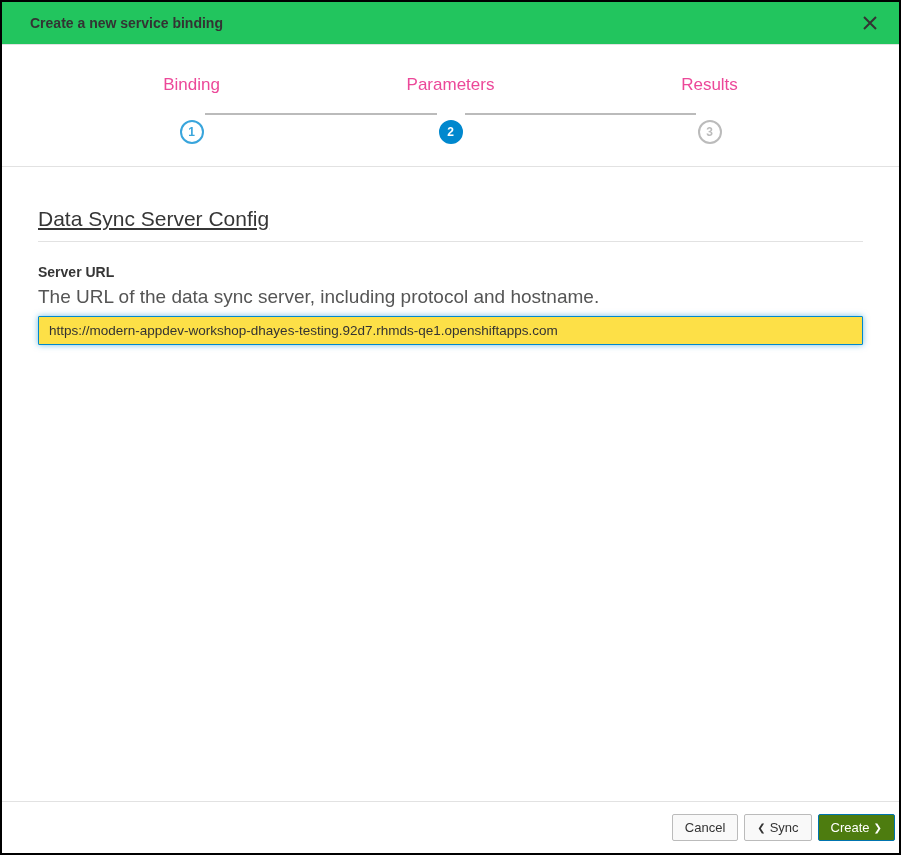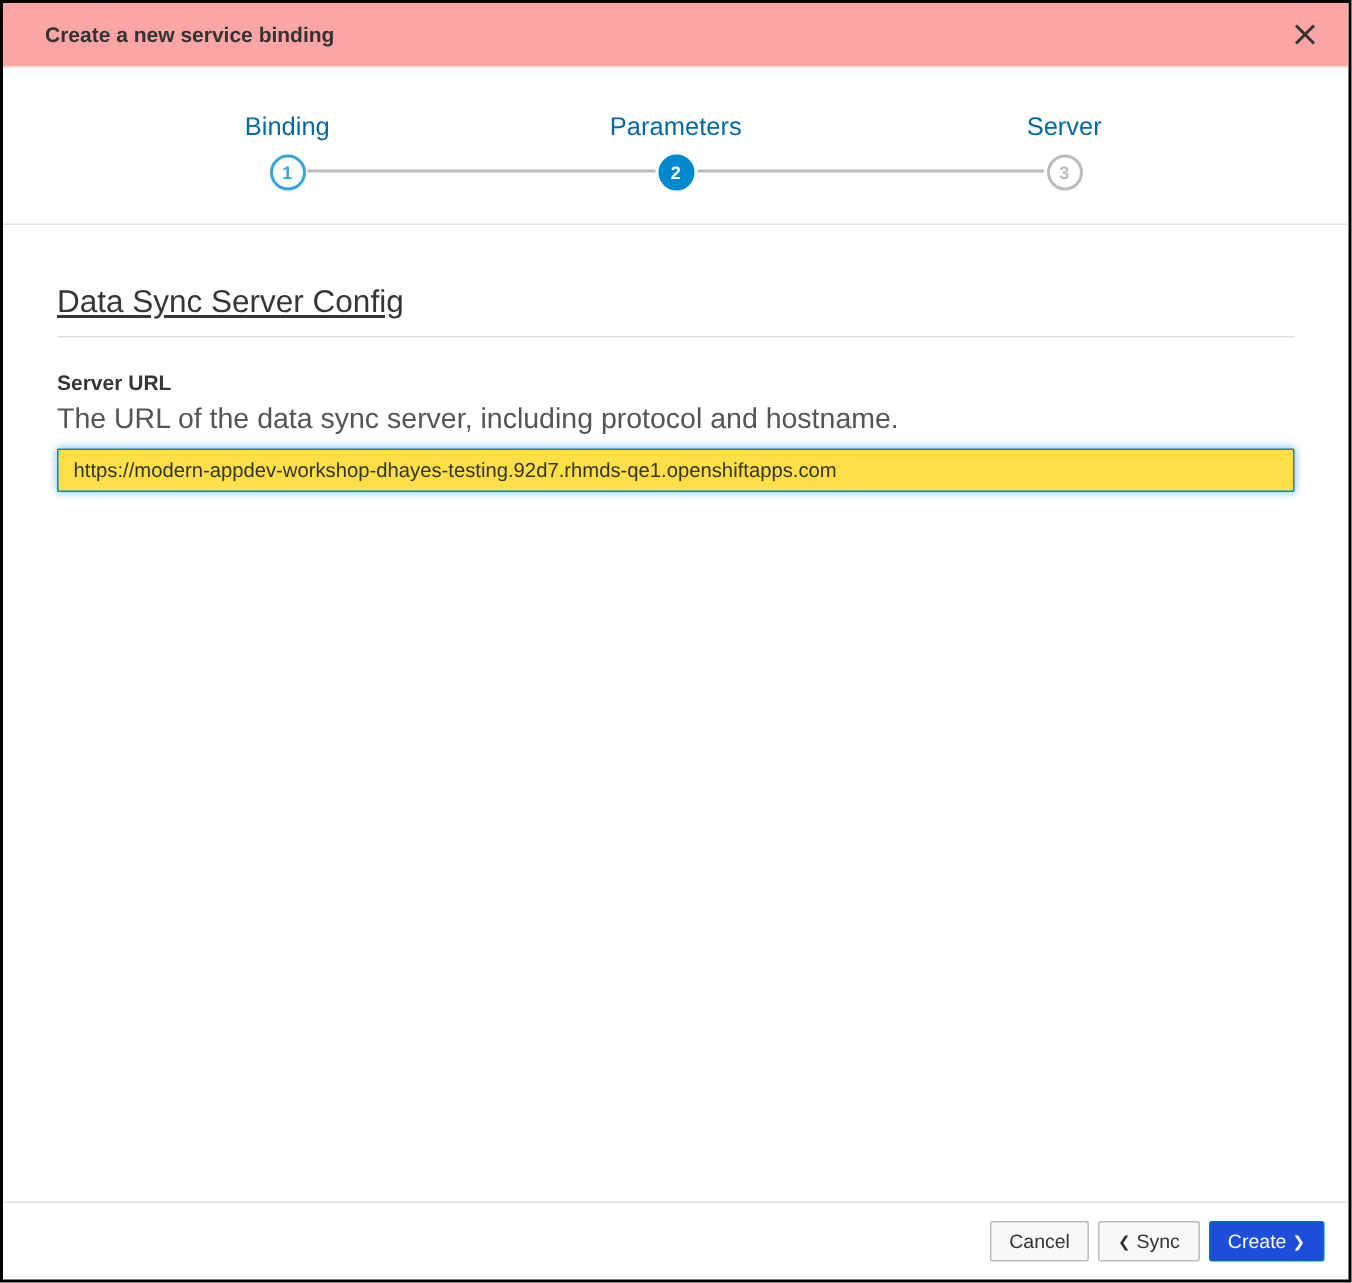"Create a new service binding" .modal-header { background: #fca5a5 -> #22c55e }
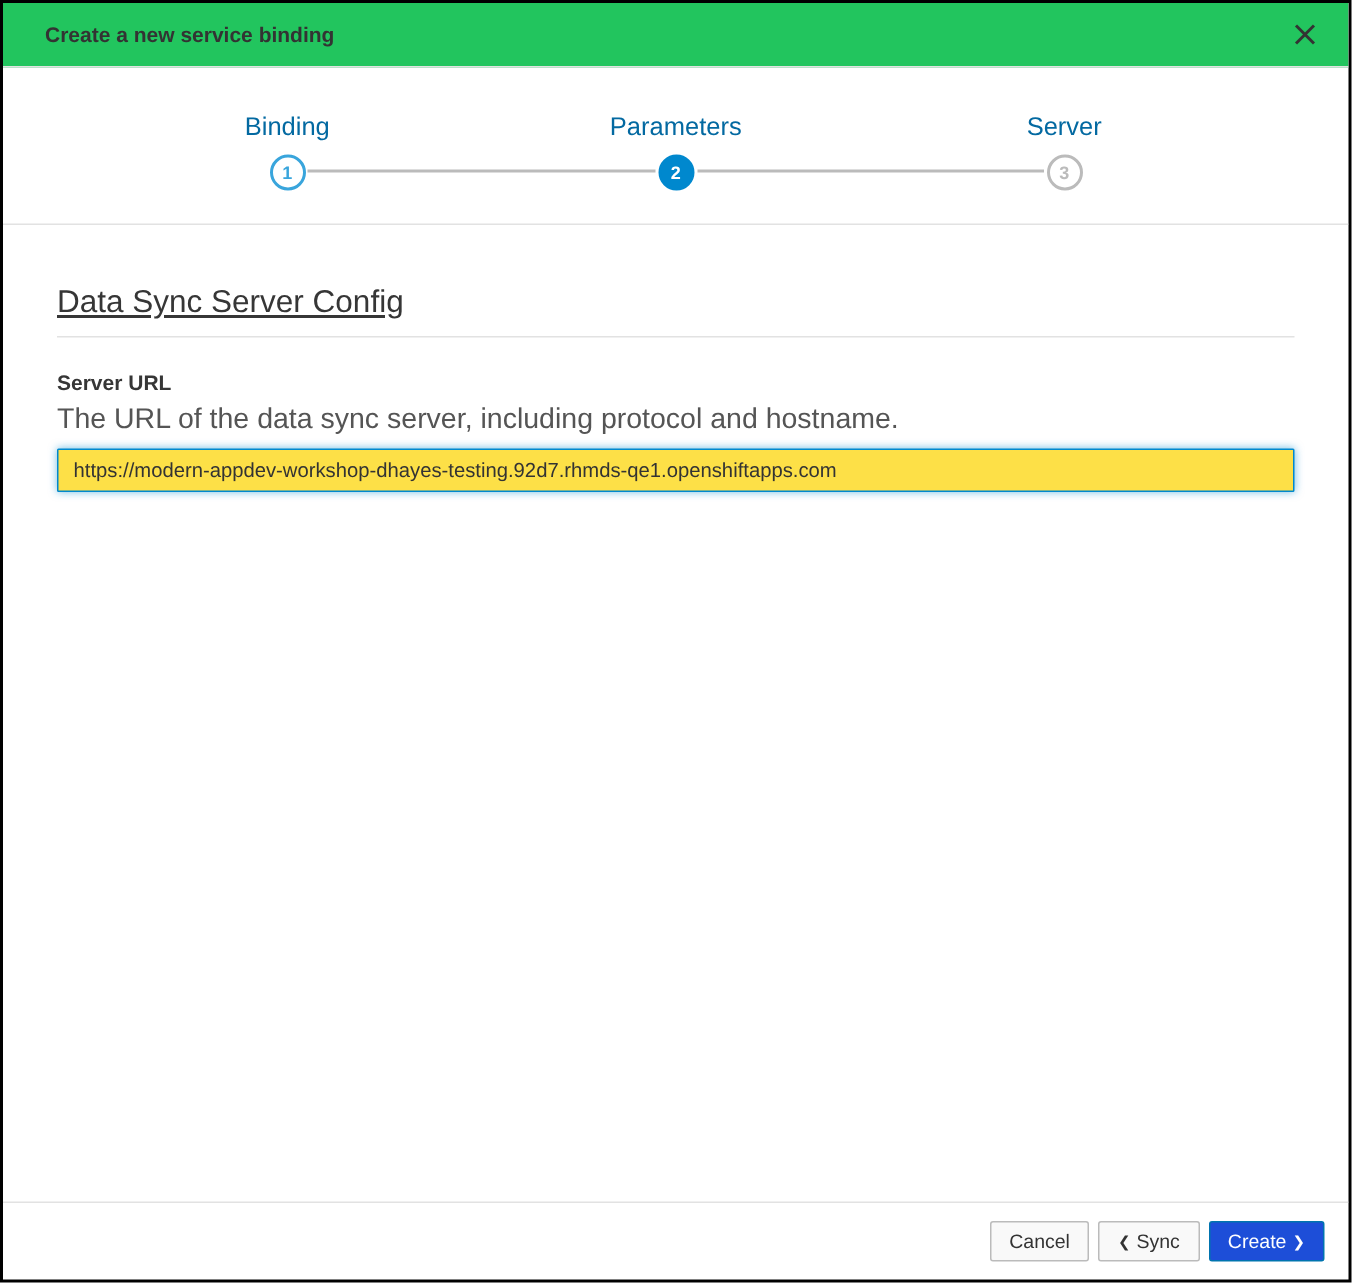"Binding" .step-label { color: #0369a1 -> #ec4899; margin-bottom: 8px -> 25px }
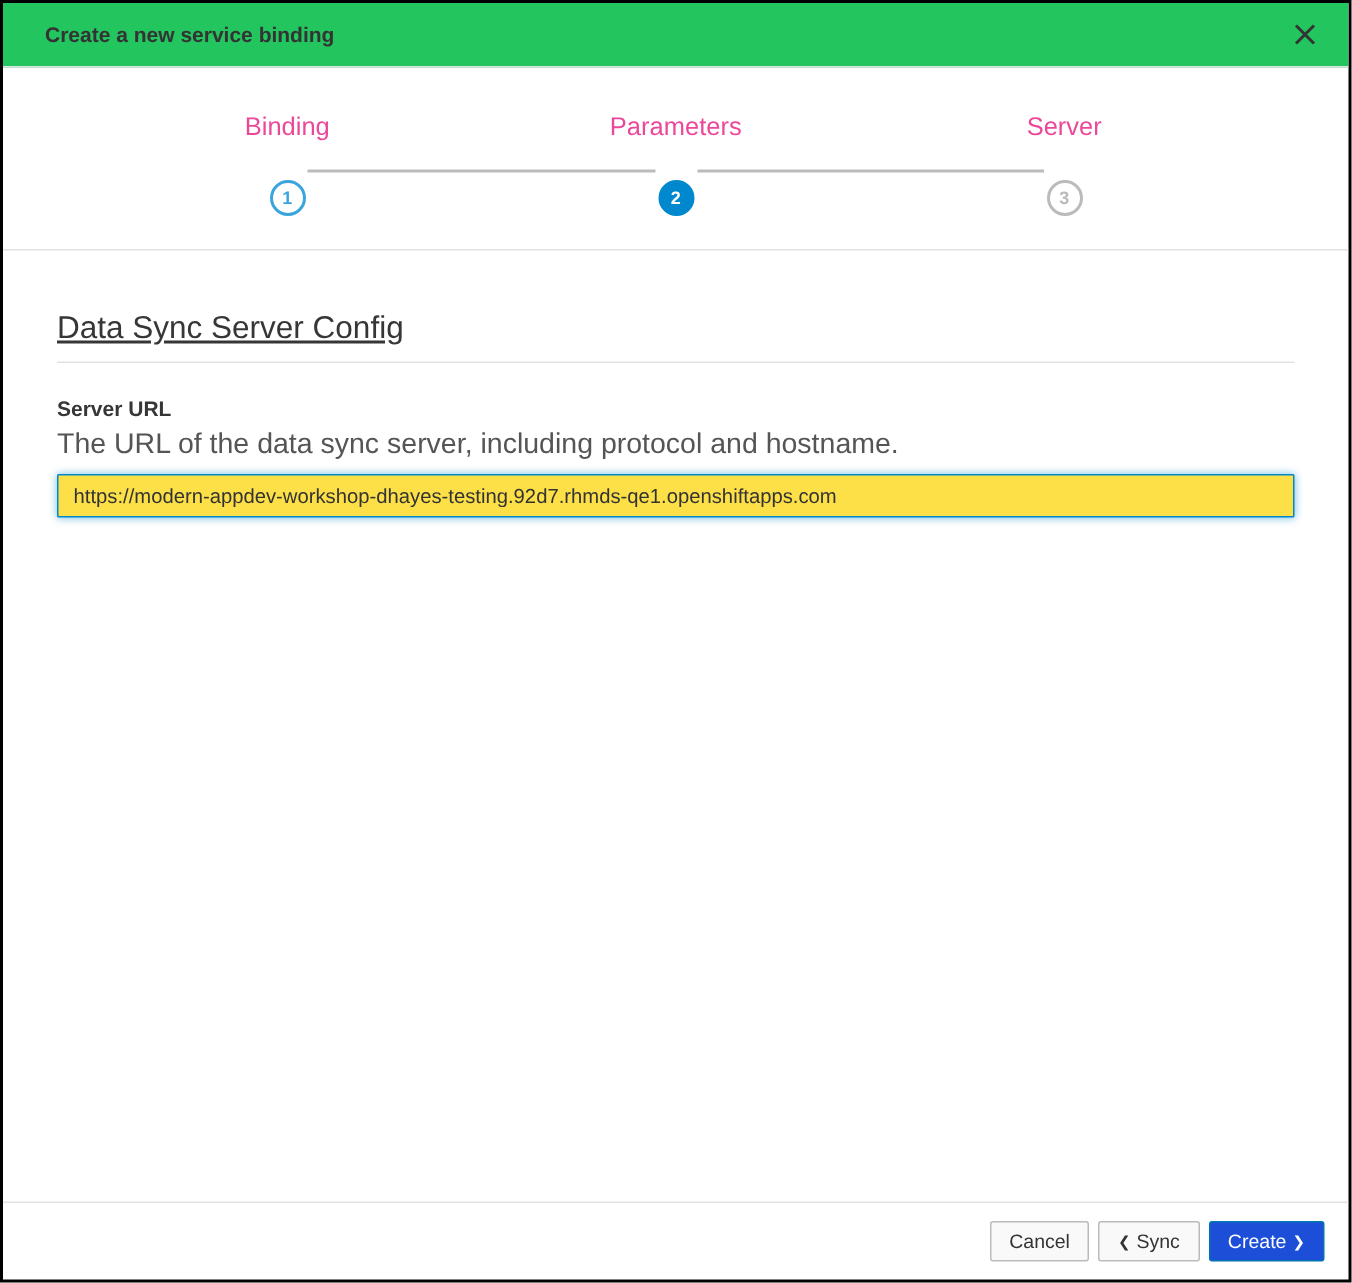"Server" div.step-label { text: Server -> Results }
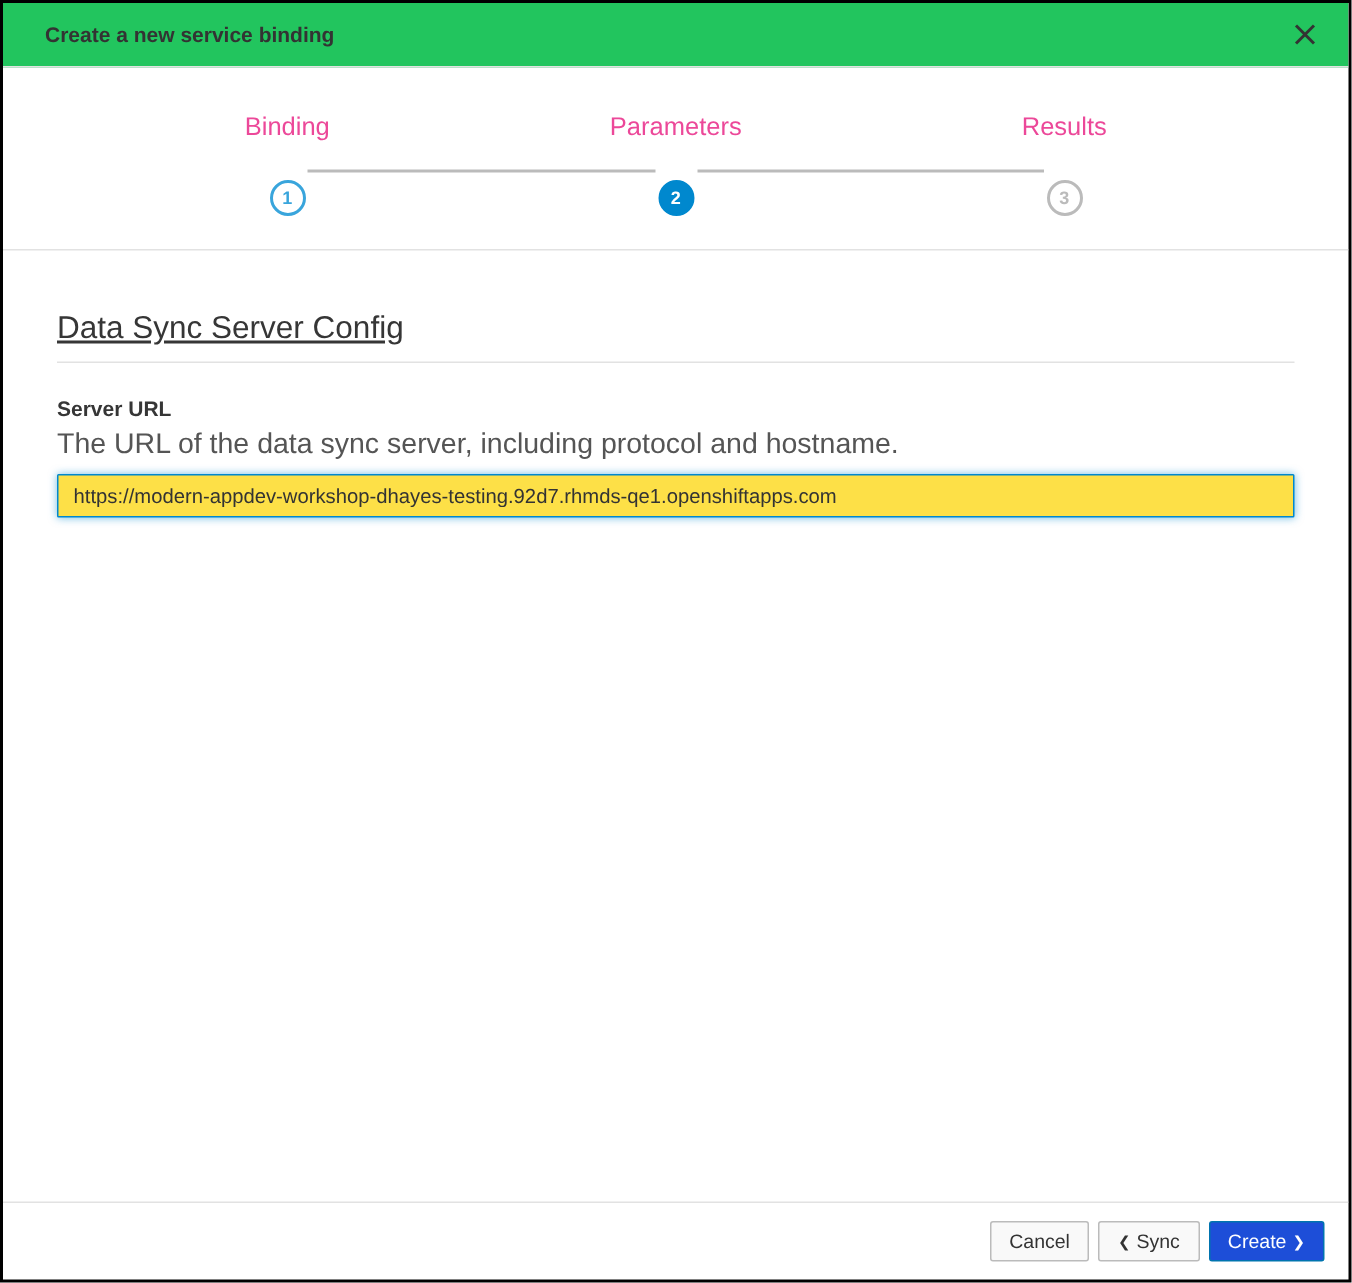"Cancel" .modal-footer { padding: 12px 16px -> 12px 4px }
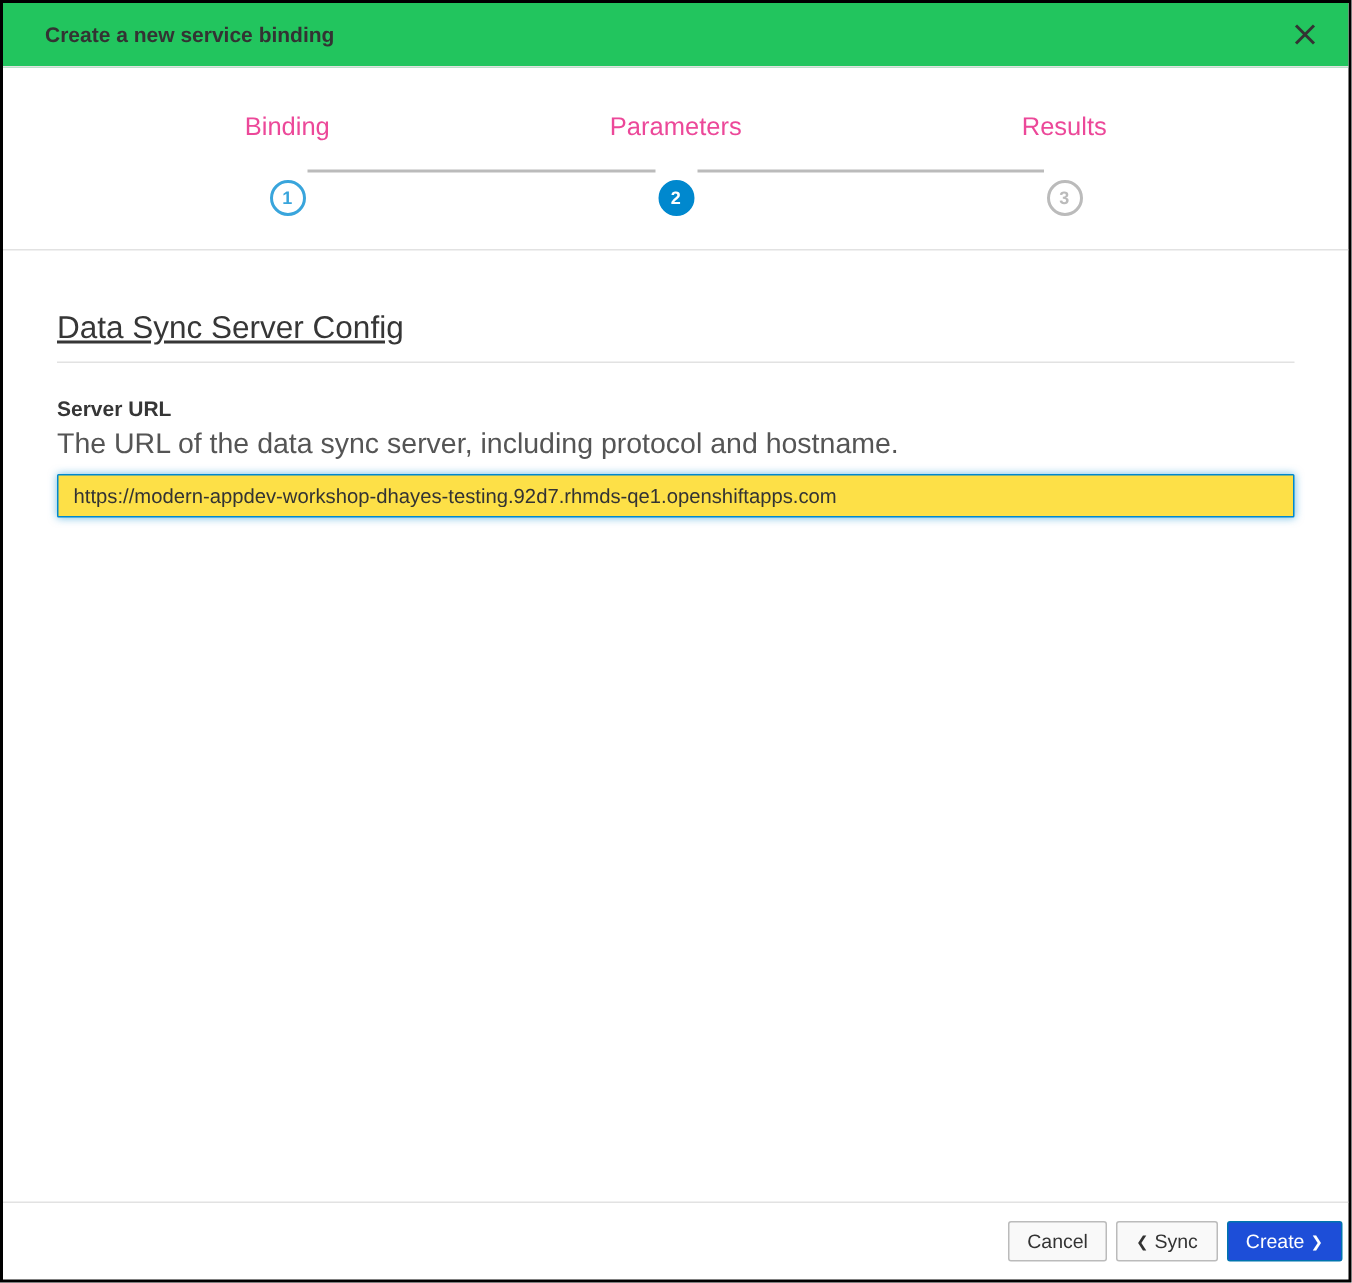"Create" .btn-primary { background: #1d4ed8 -> #4d7c0f }
